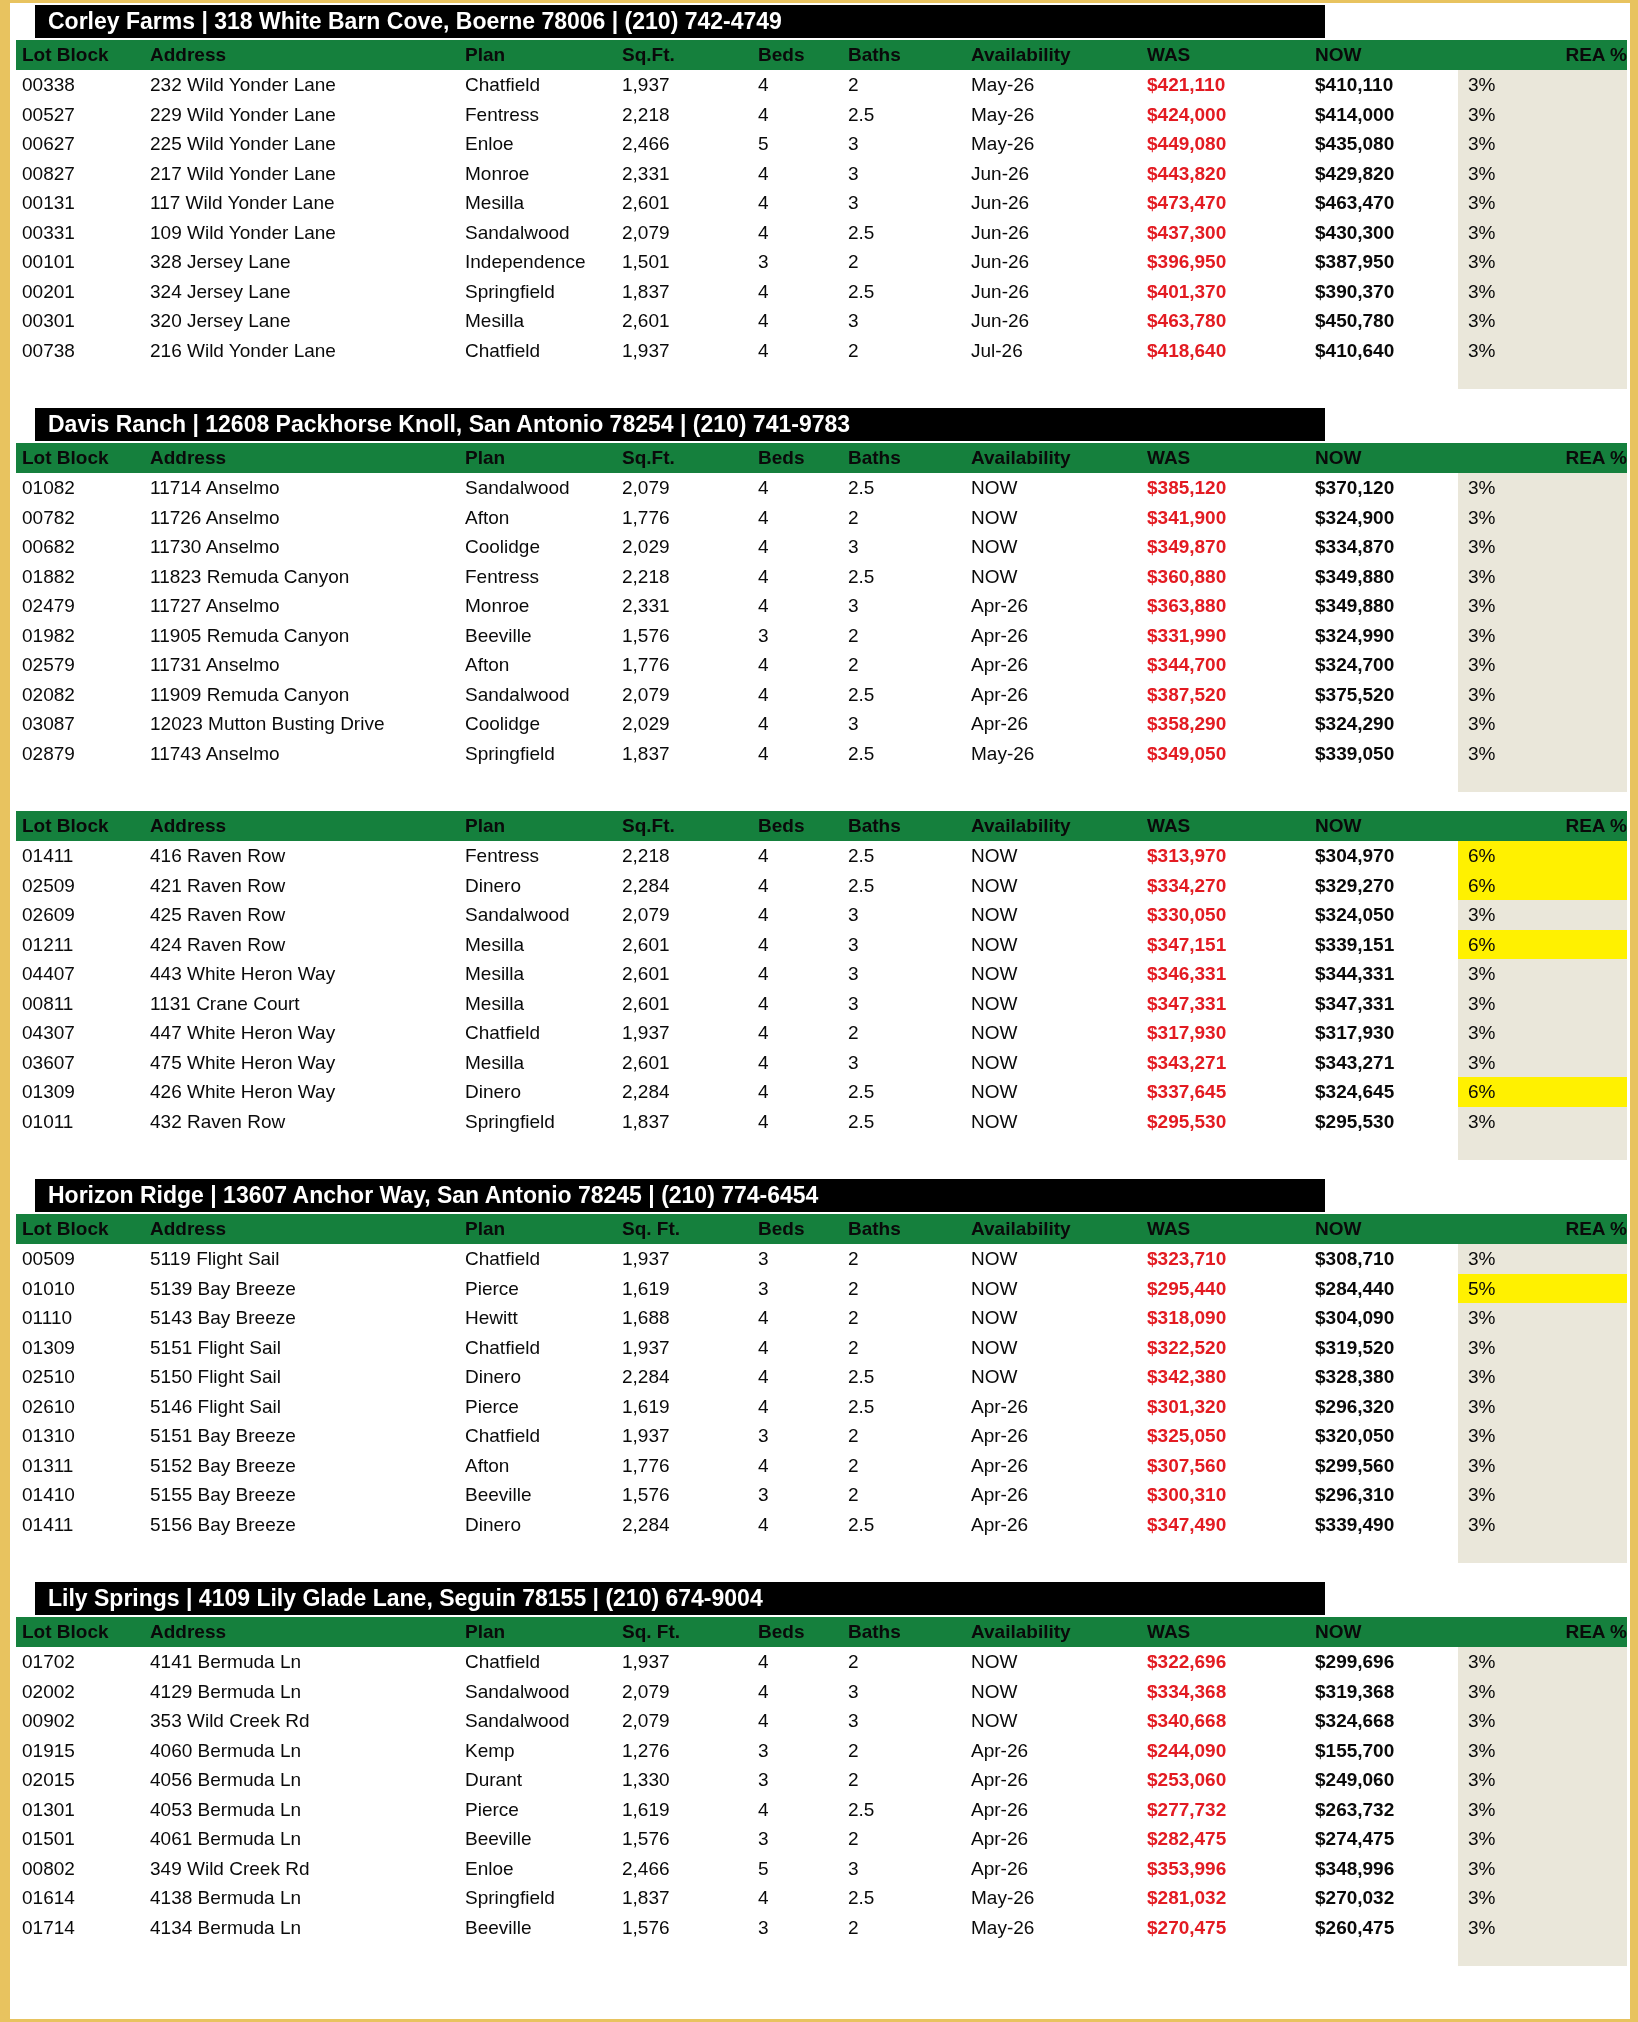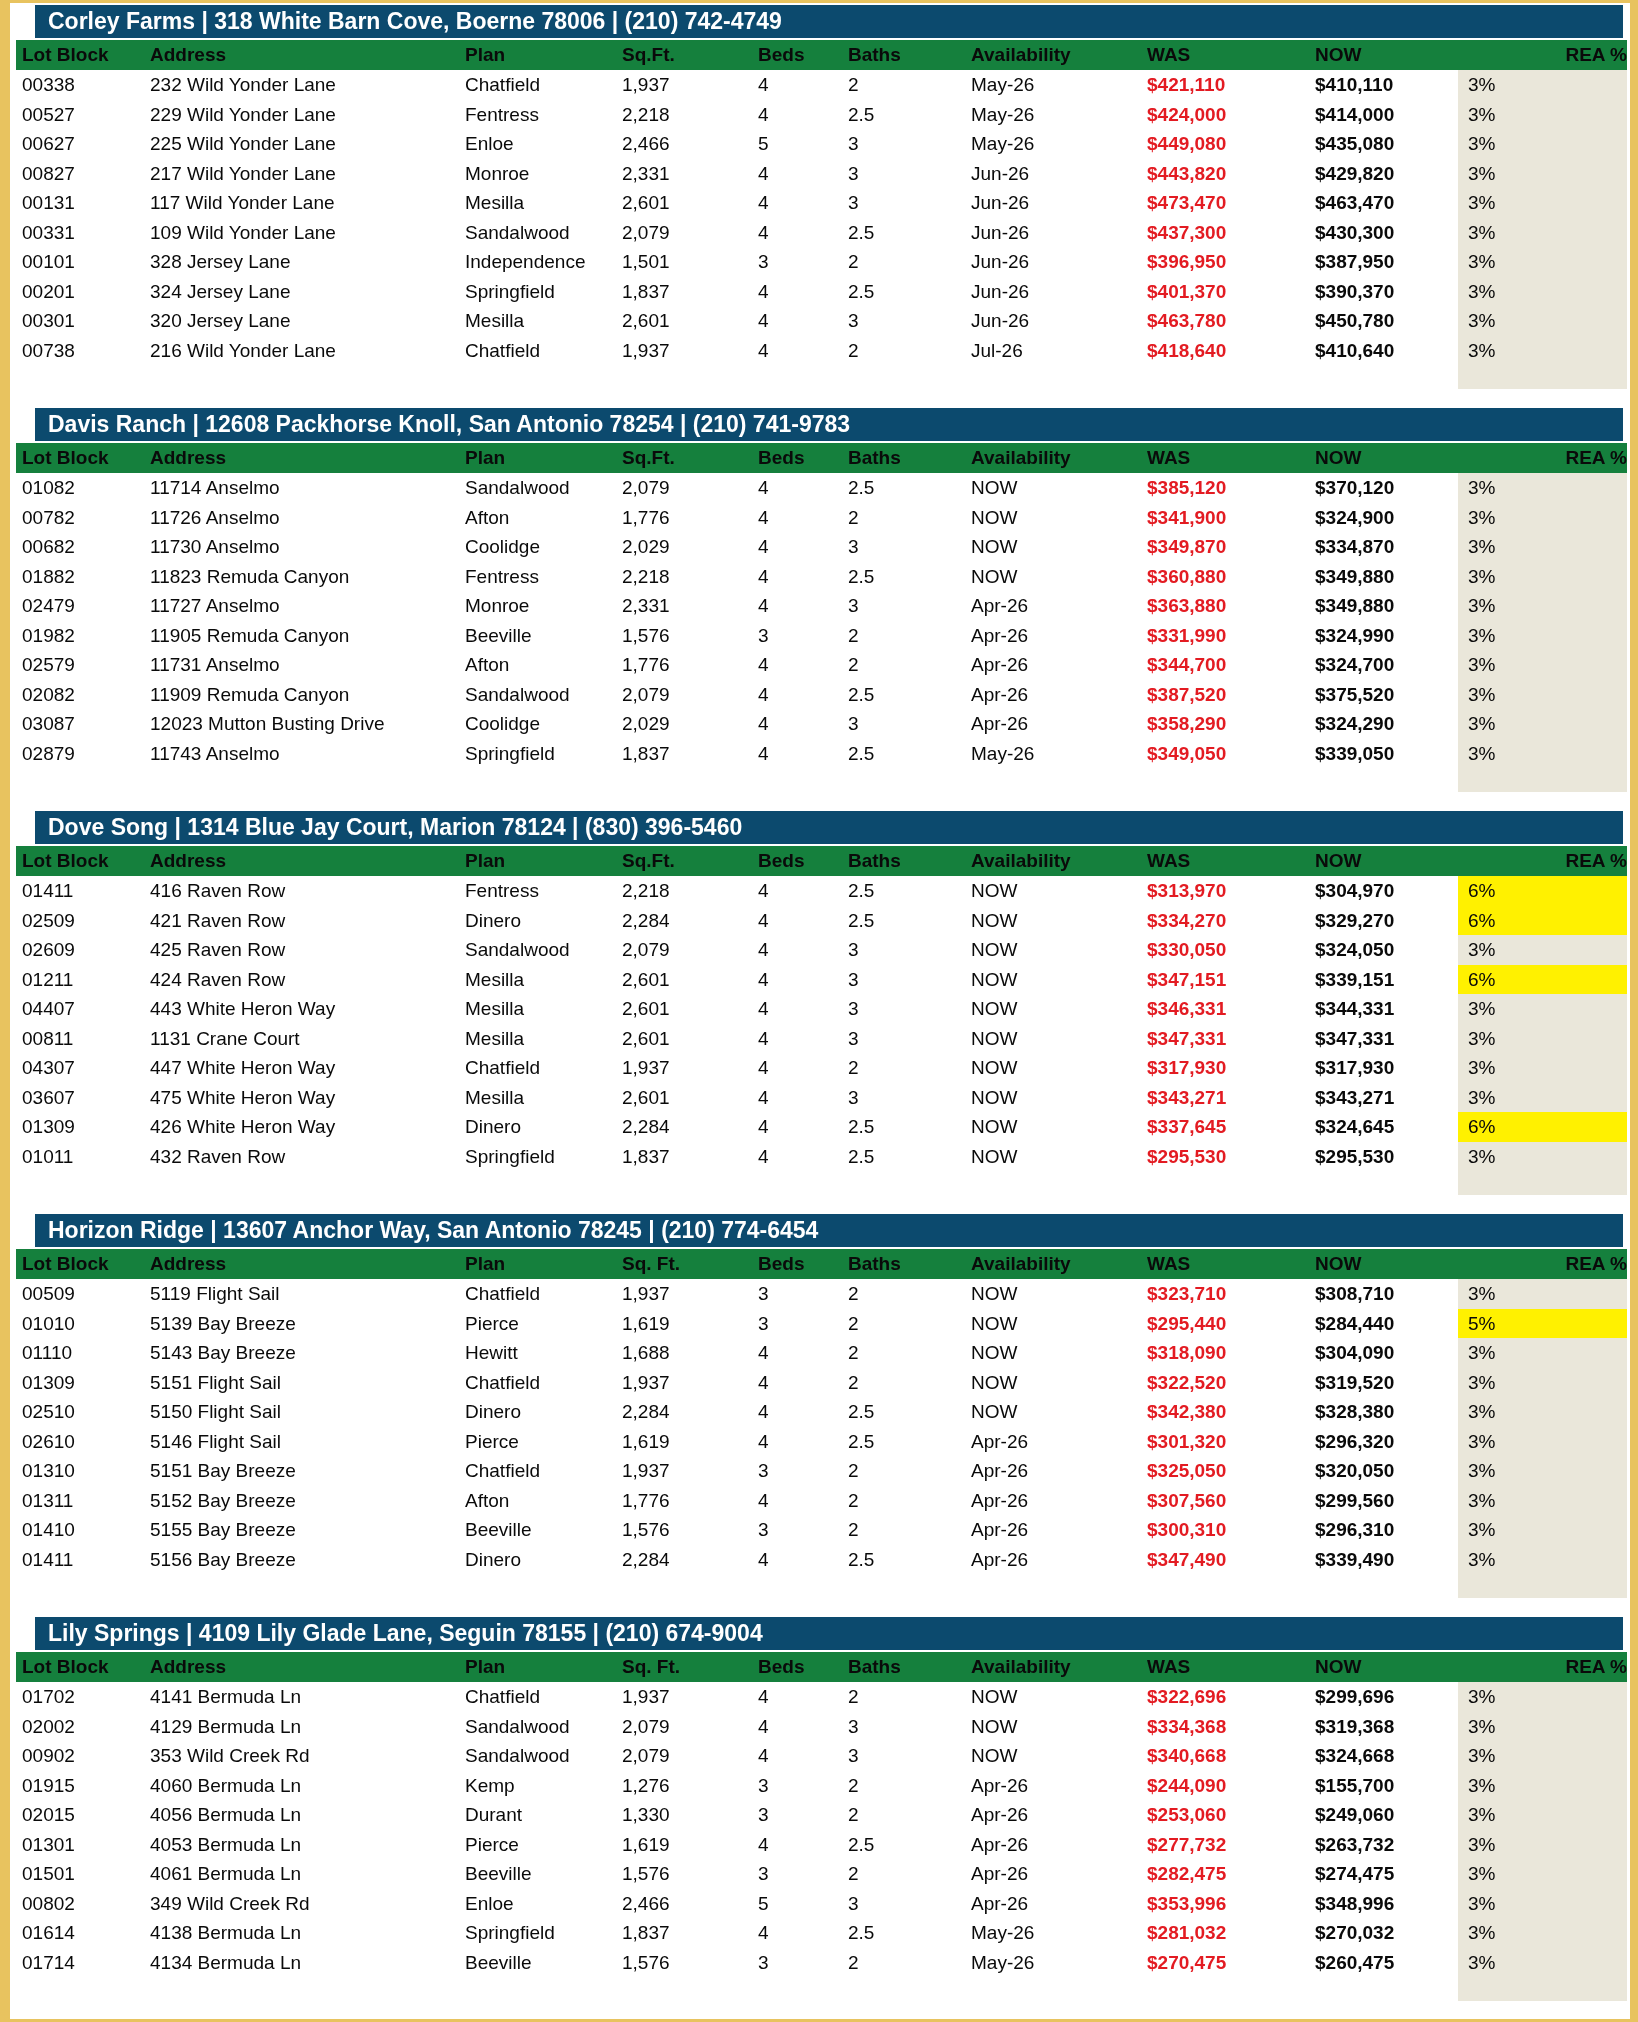"Corley Farms | 318 White" .bar { background: #0c4a6e -> #000000; width: 1588px -> 1290px }
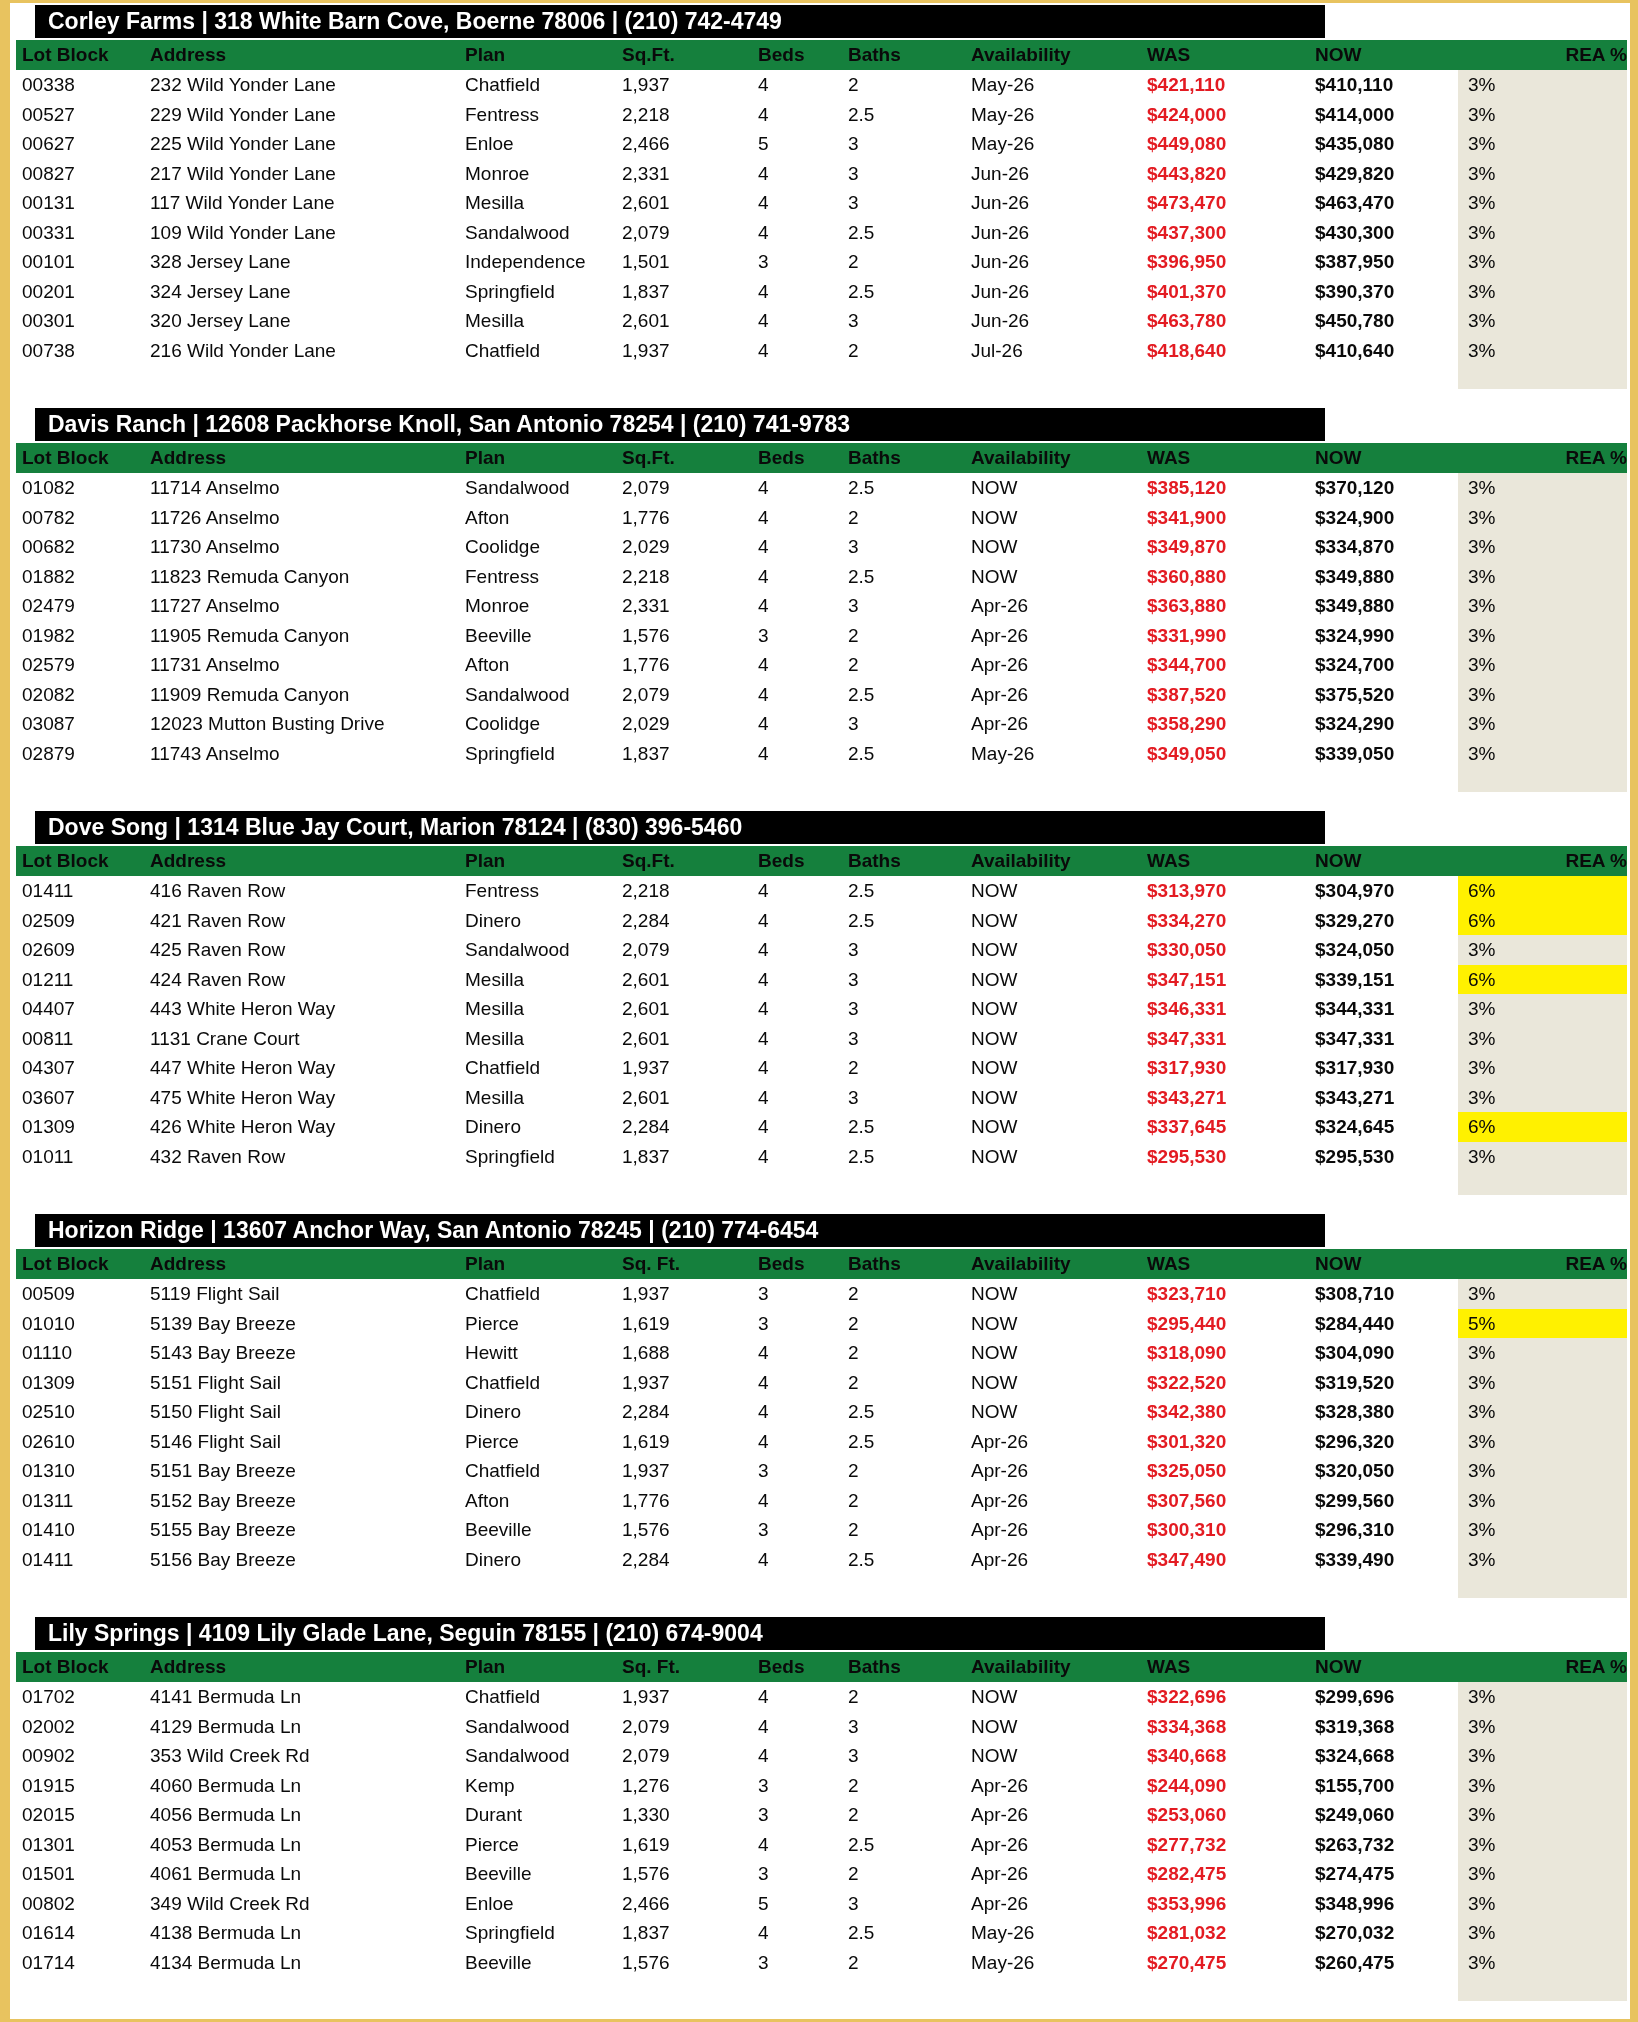"Dove Song | 1314 Blue" div.bar { html: <div><span>Dove Song | 1314 Blue Jay Court, Marion 78124 | (830) 396-5460</span></div> -> none }
